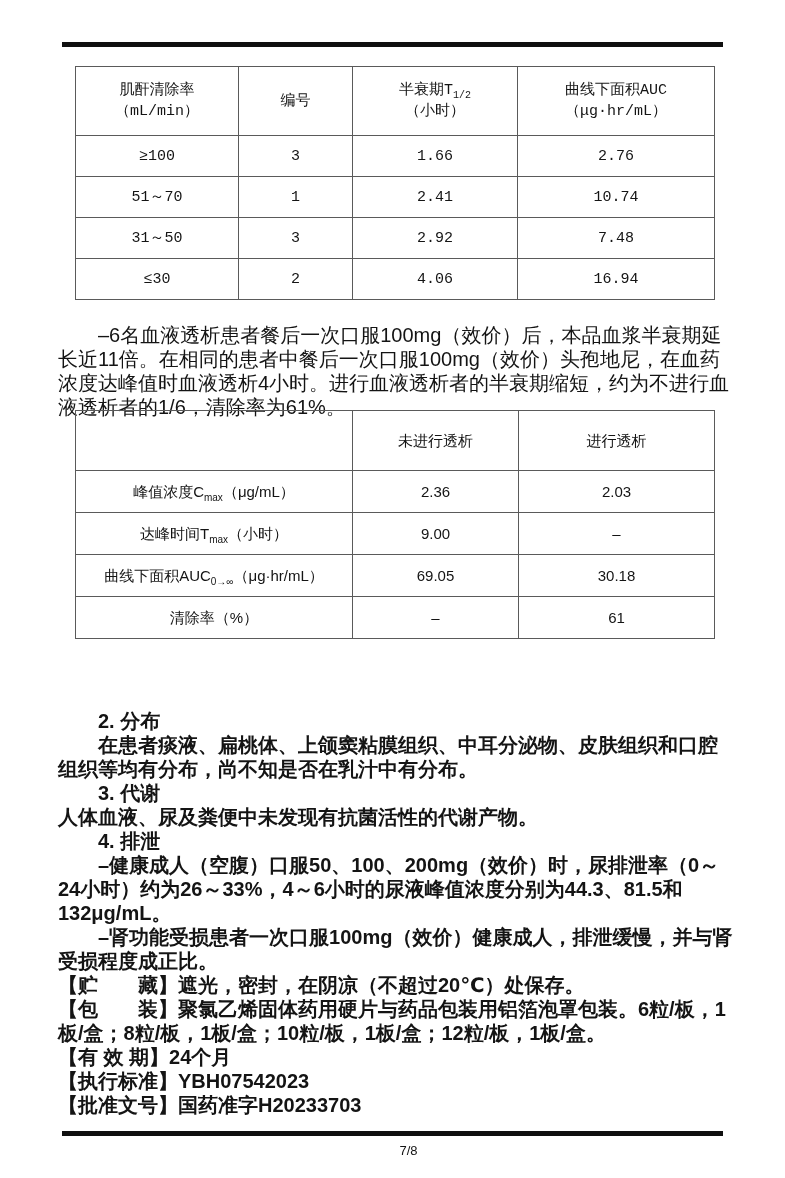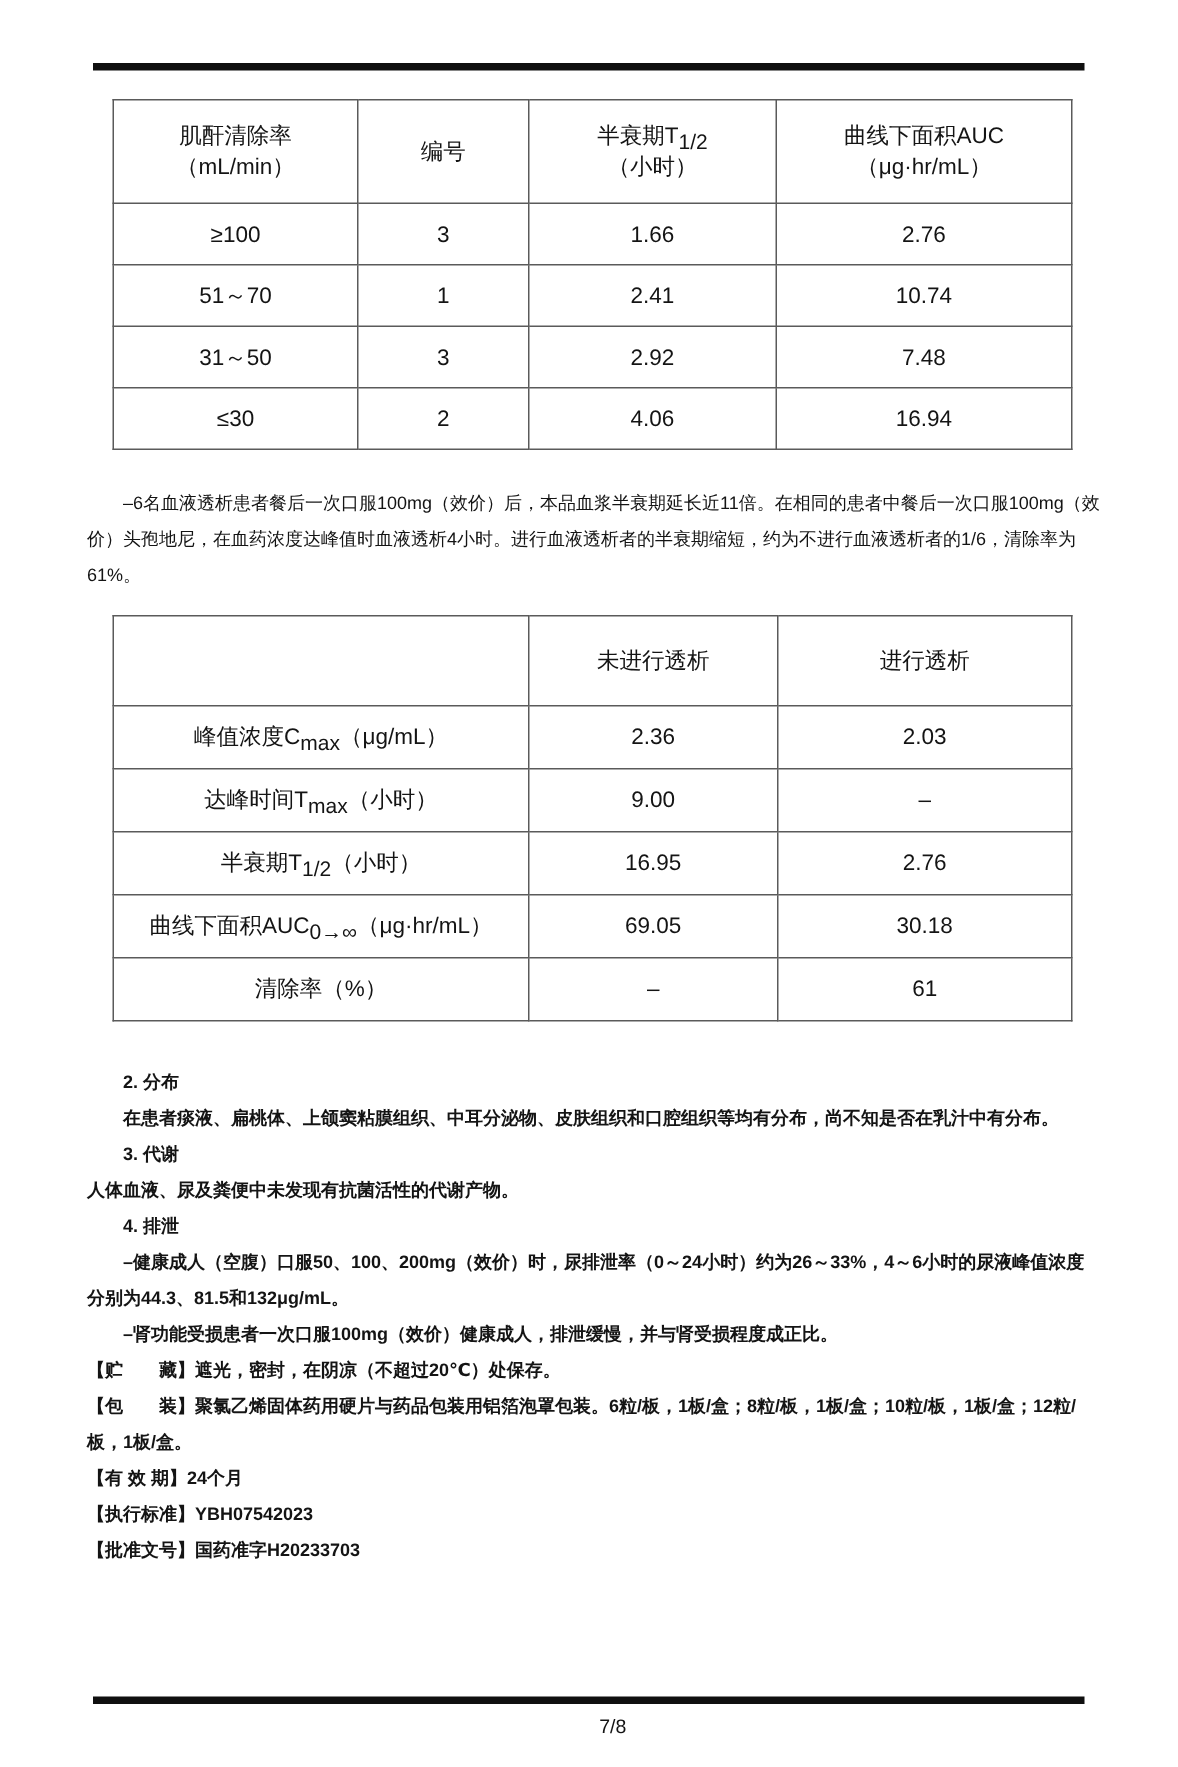"肌酐清除率" .t1 { font-family: none -> Liberation Mono, monospace }
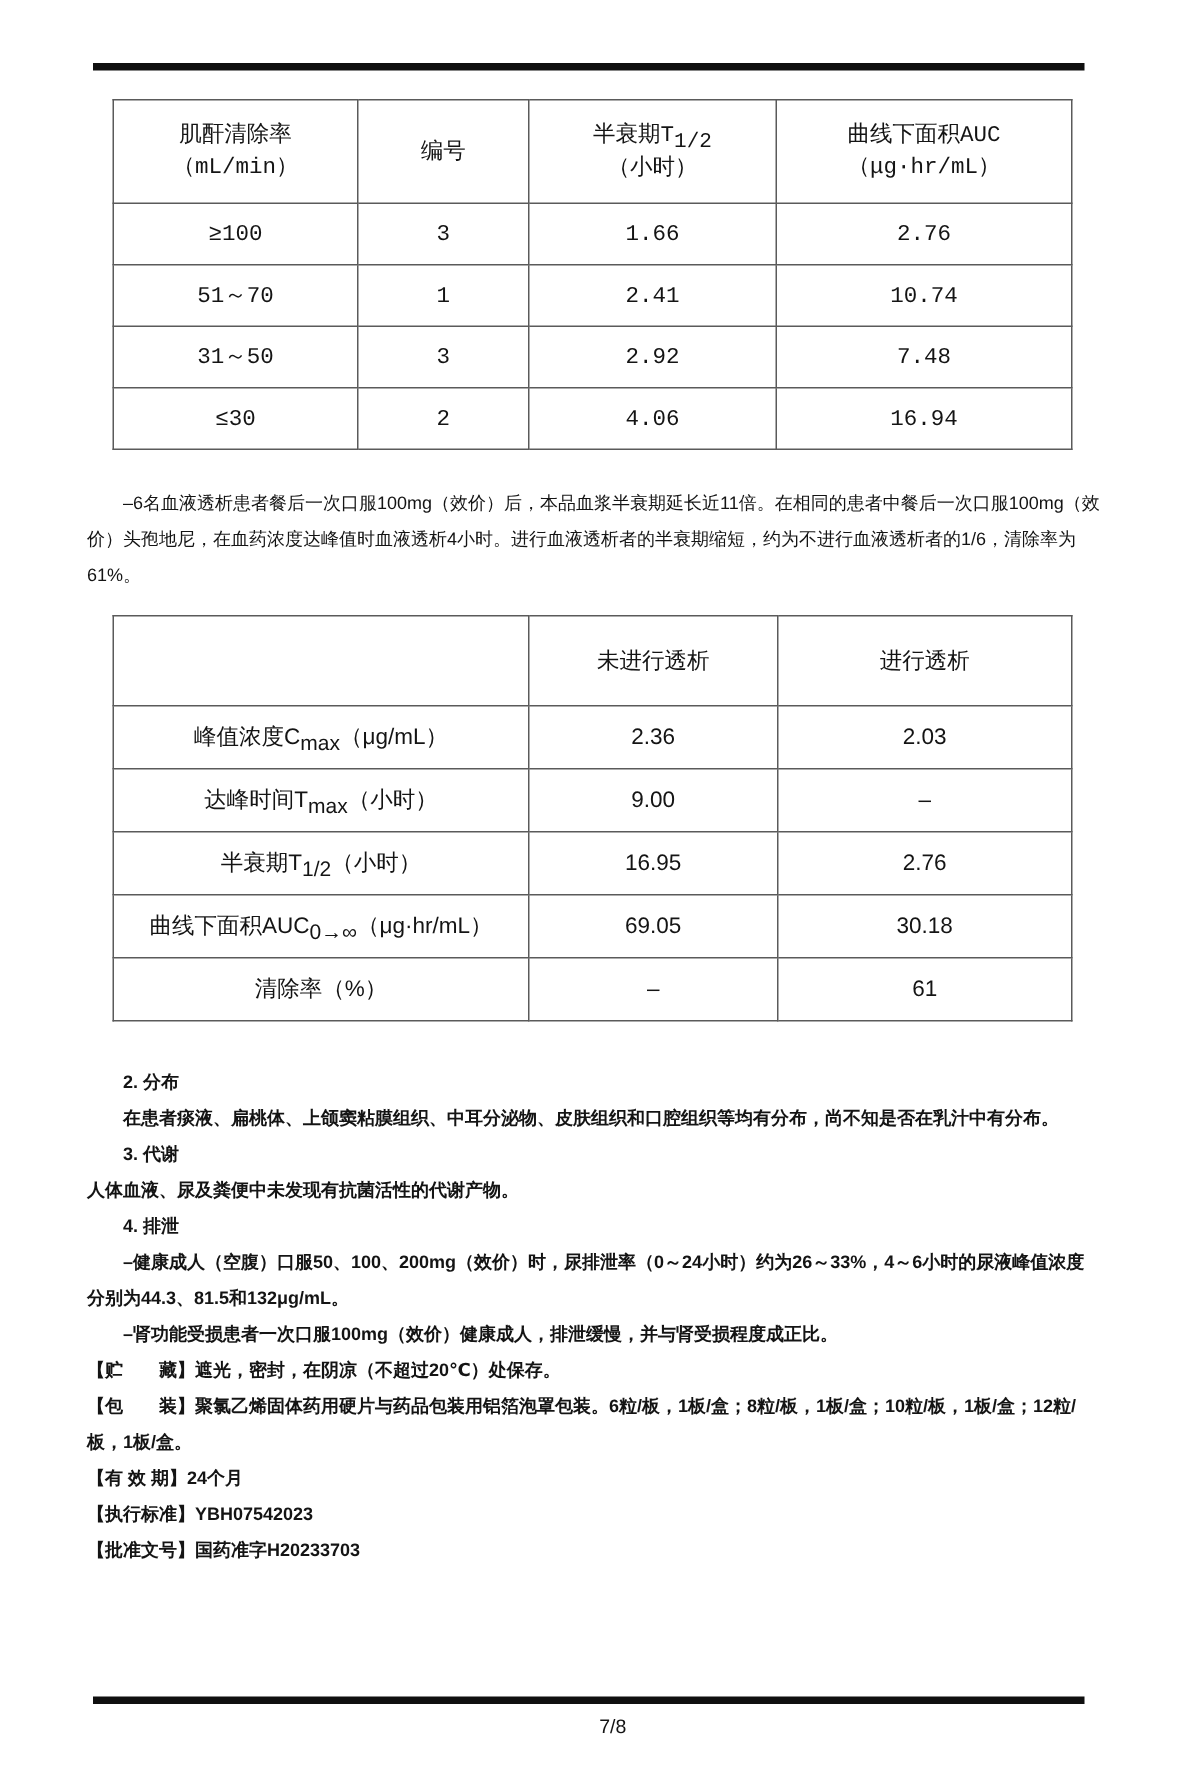"1/2" sub { font-size: 14px -> 10px }
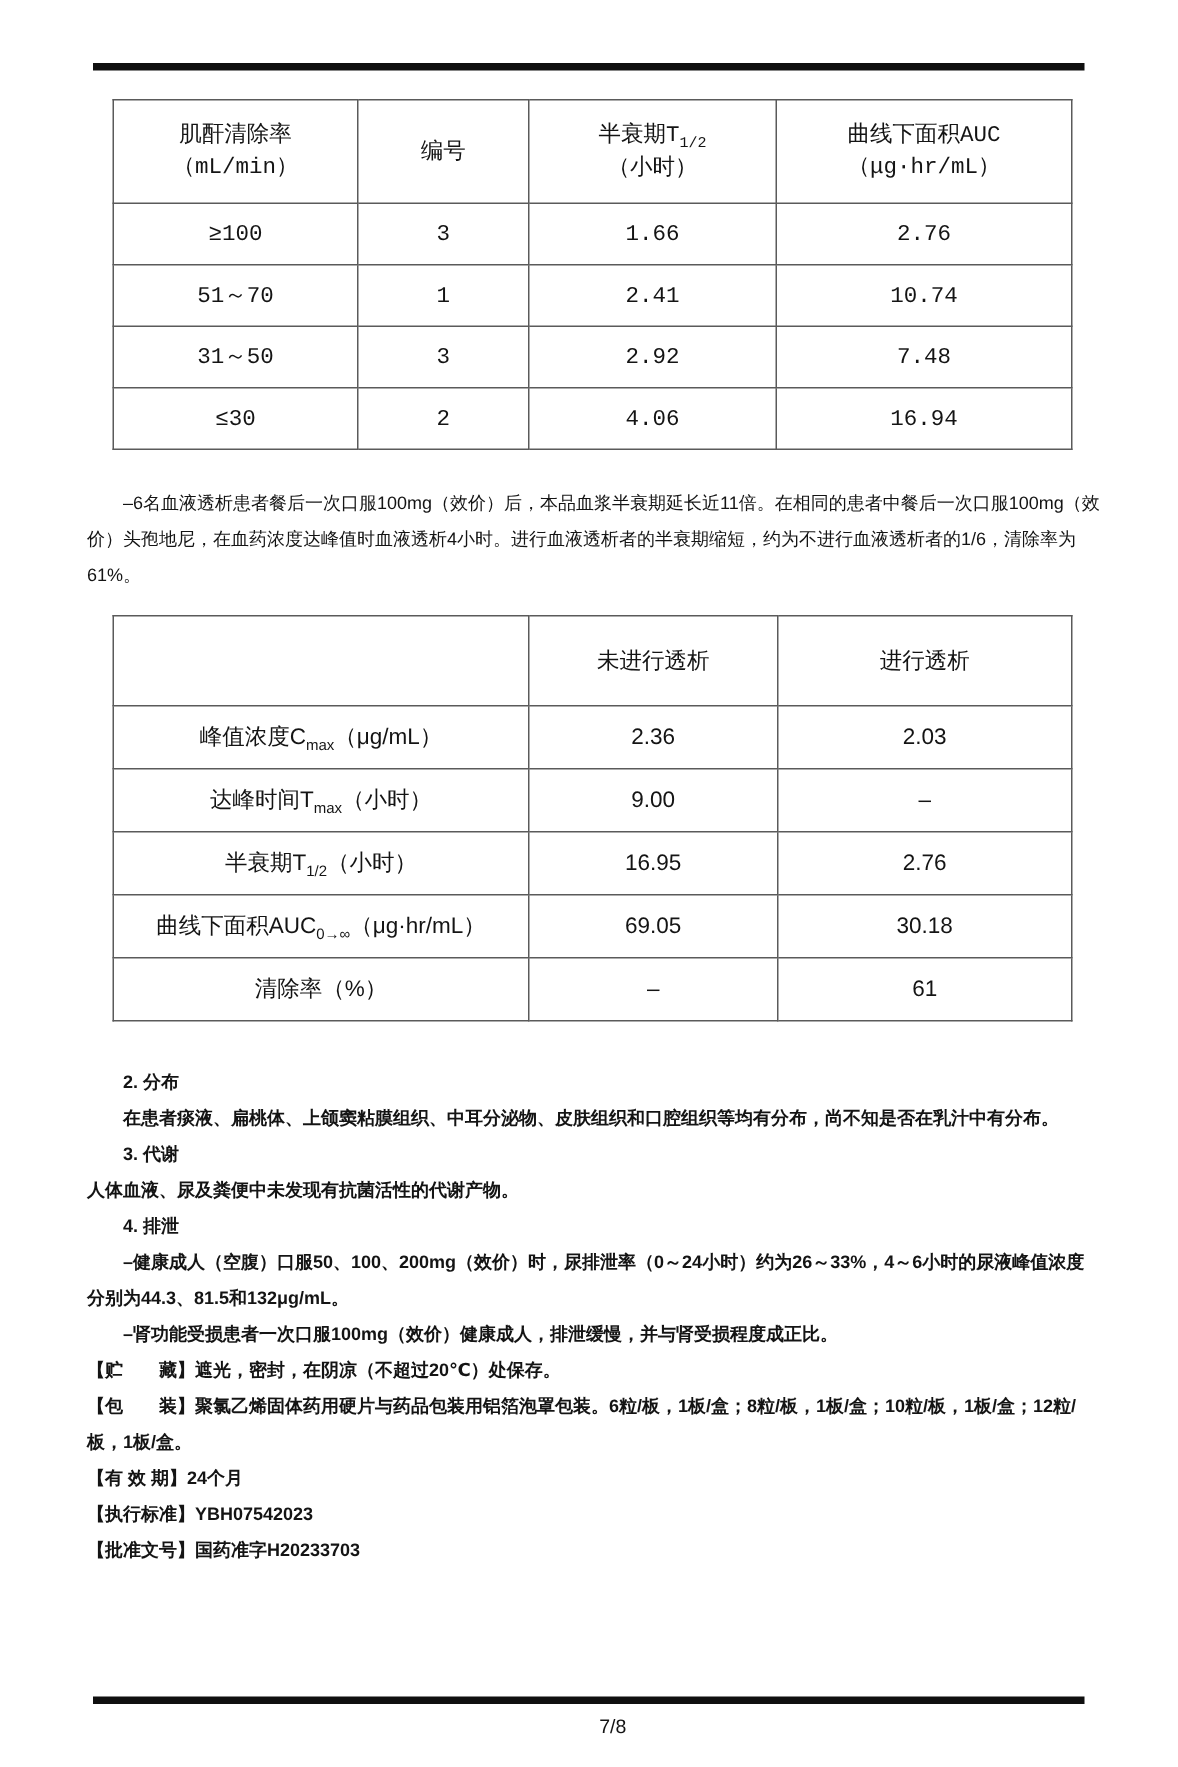"–6名血液透析患者餐后一次口服100mg（效价）后，本品血浆半衰期延长近11倍。" .flow { font-size: 12px -> 20px }
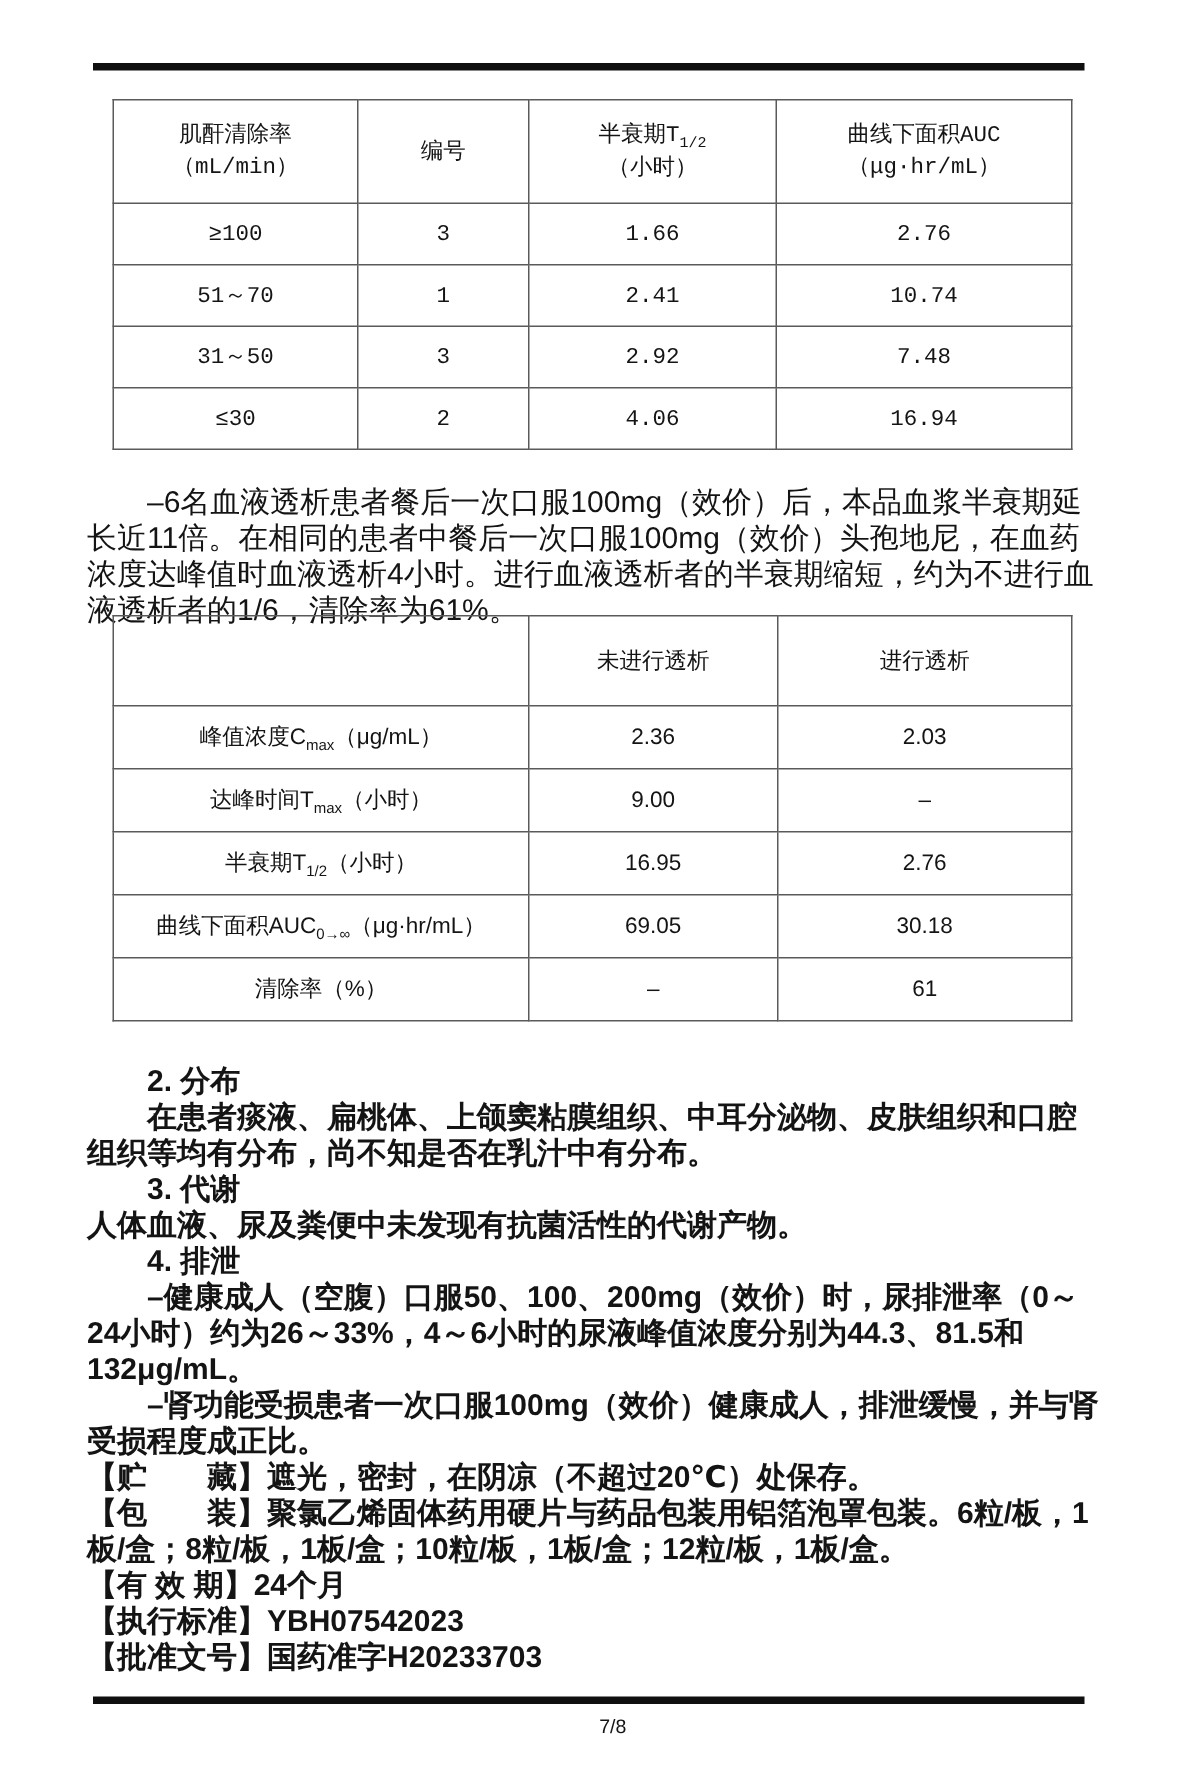"半衰期T1/2（小时）" tr.data { html: <tr> <td><span>半衰期T</span><sub>1/2</sub><span>（小时）</span></td> <td>16.95</td> <td>2.76</td> </tr> -> none }
